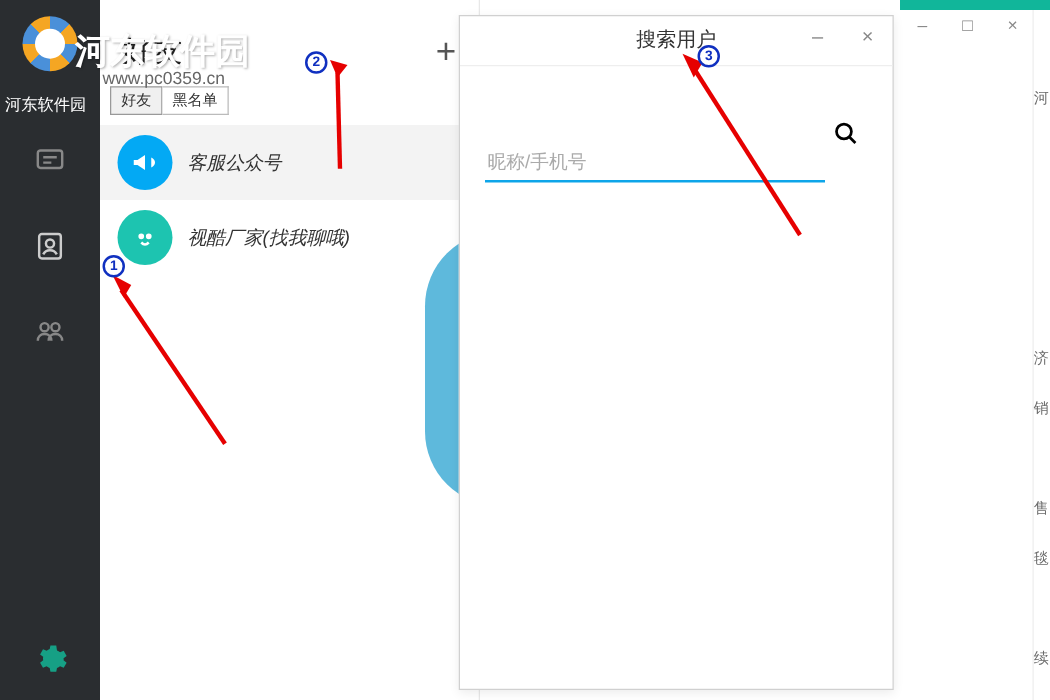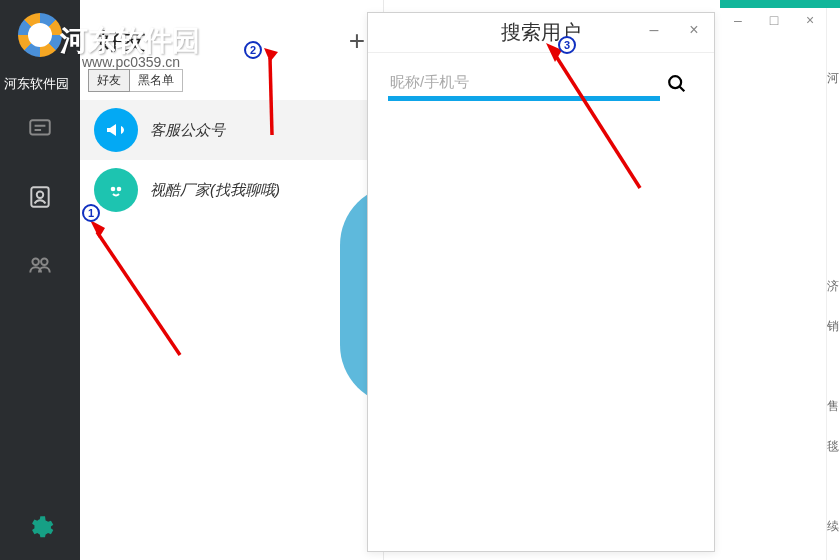"搜索用户" .search-title { font-size: 20px -> 16px }
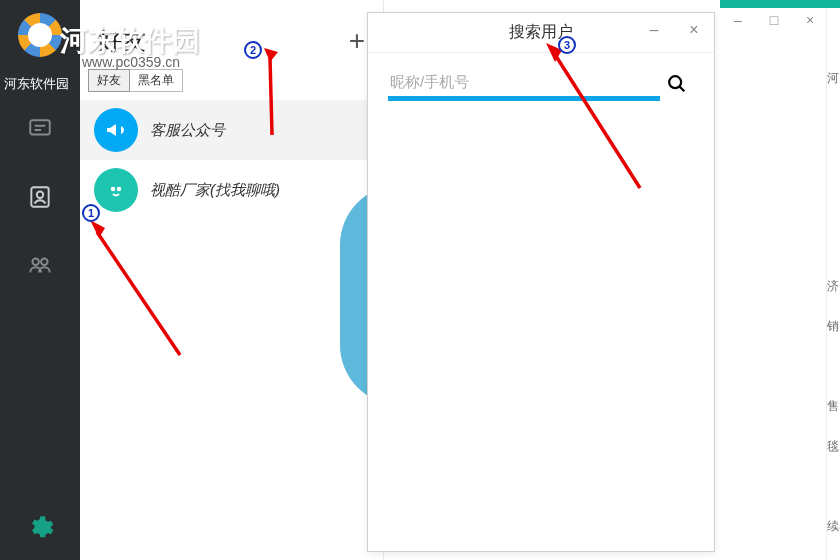"昵称/手机号" .search-input { border-bottom: 5px solid #0ea5e9 -> 2px solid #0ea5e9; margin-top: none -> 48px }
